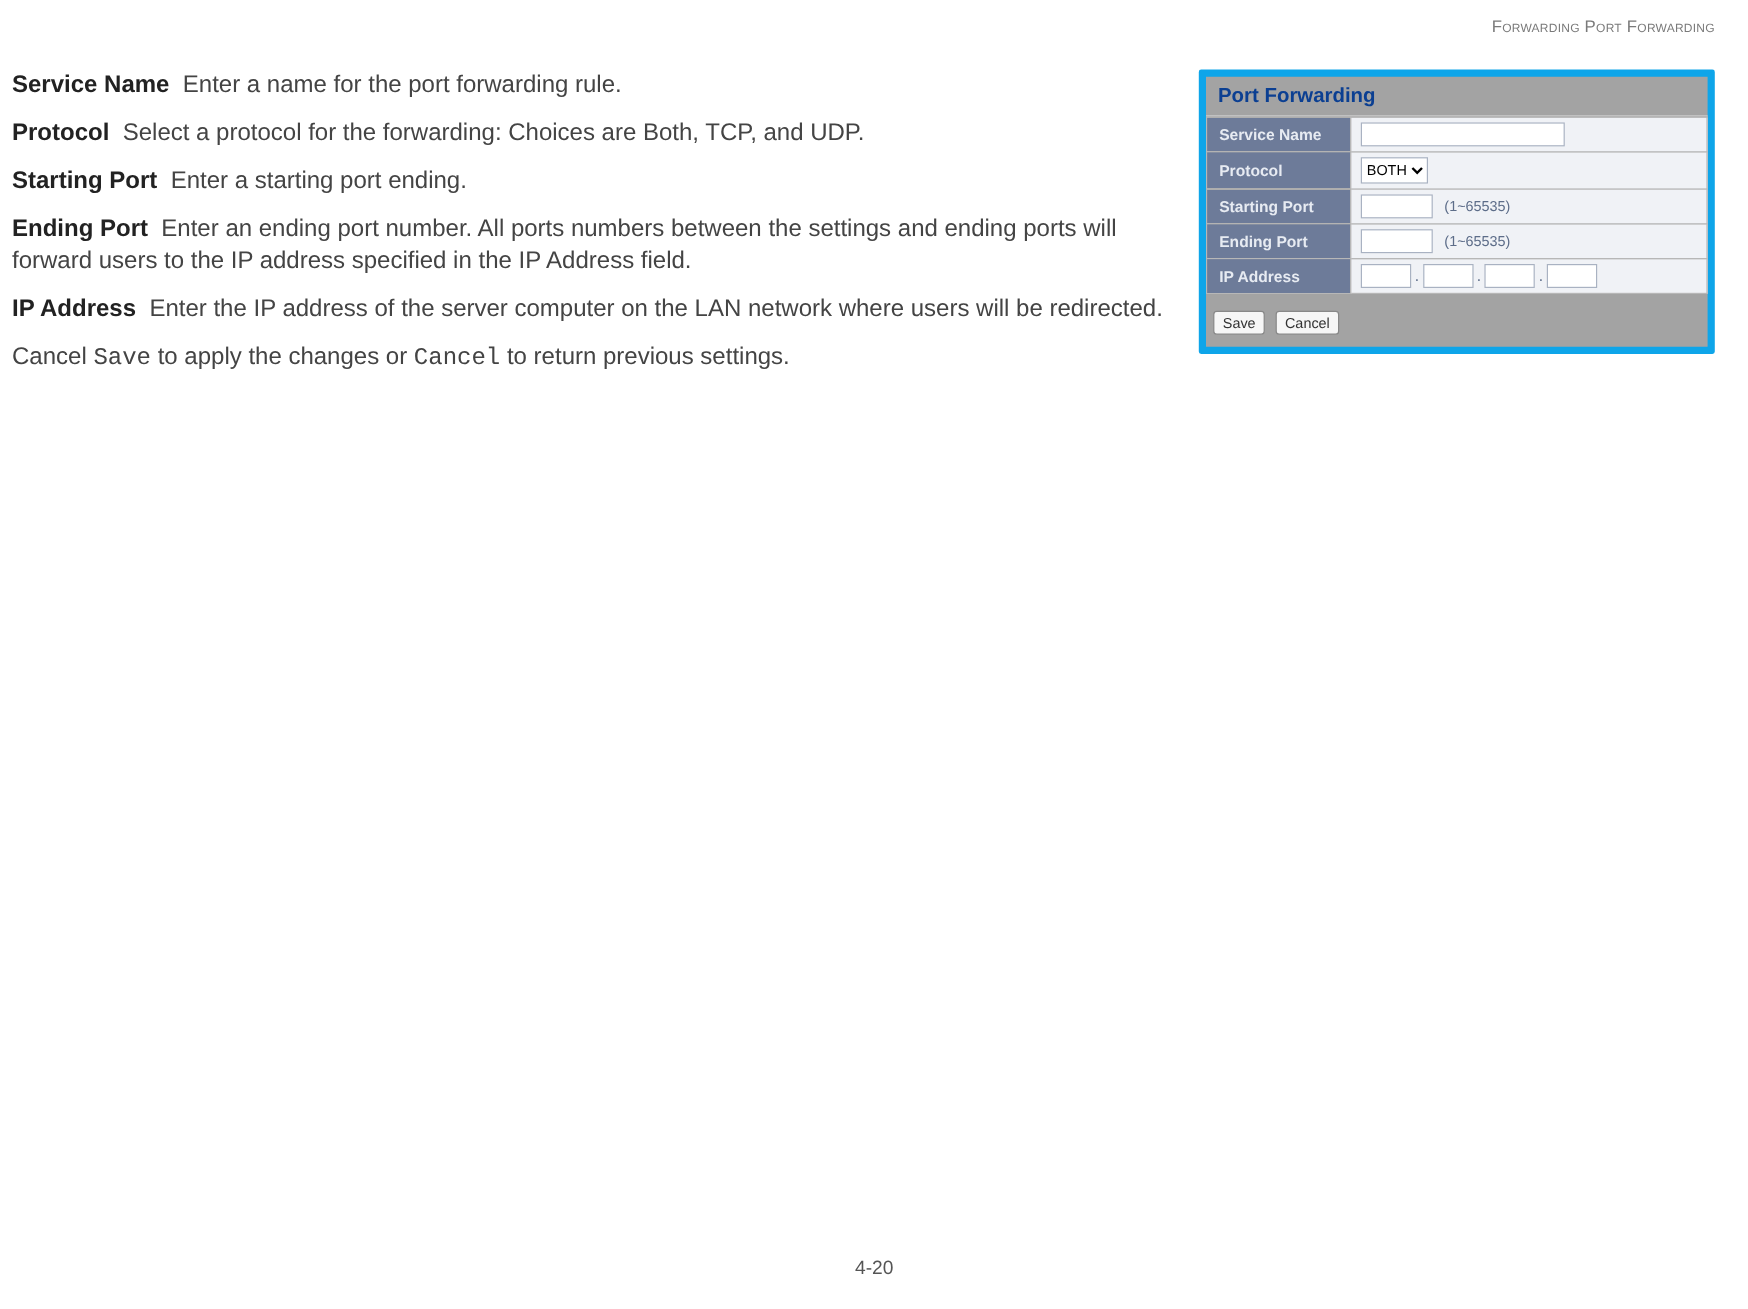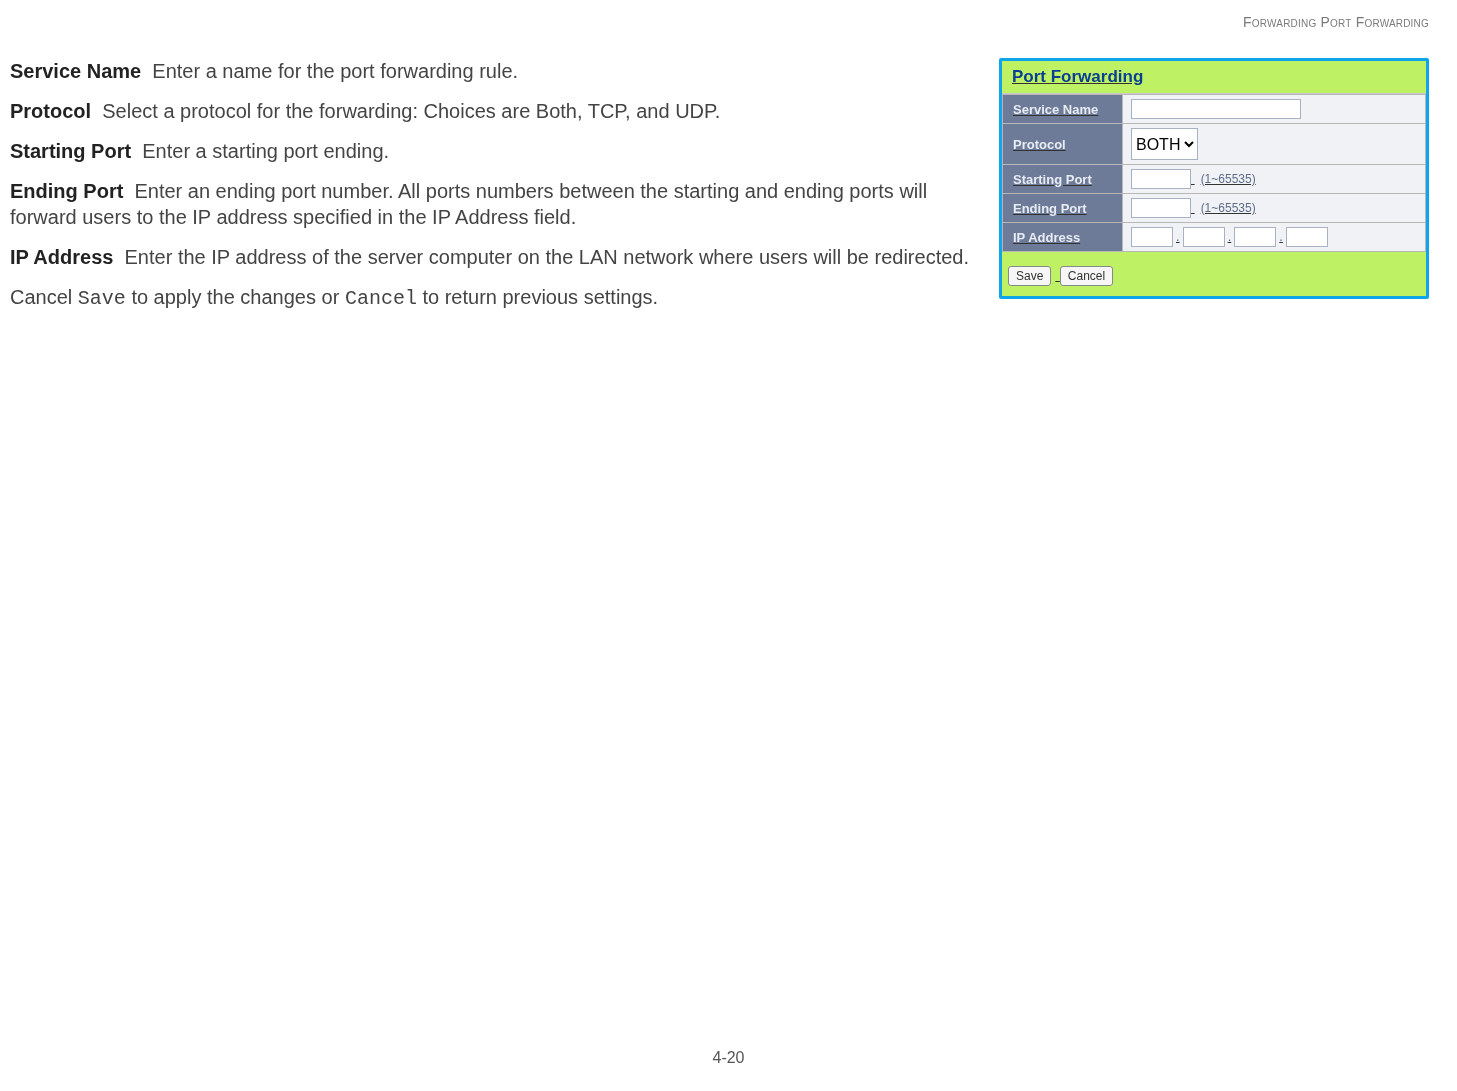"Port Forwarding" .shot { background: #bef264 -> #a3a3a3; border: 3px solid #0ea5e9 -> 6px solid #0ea5e9; text-decoration: underline -> none }
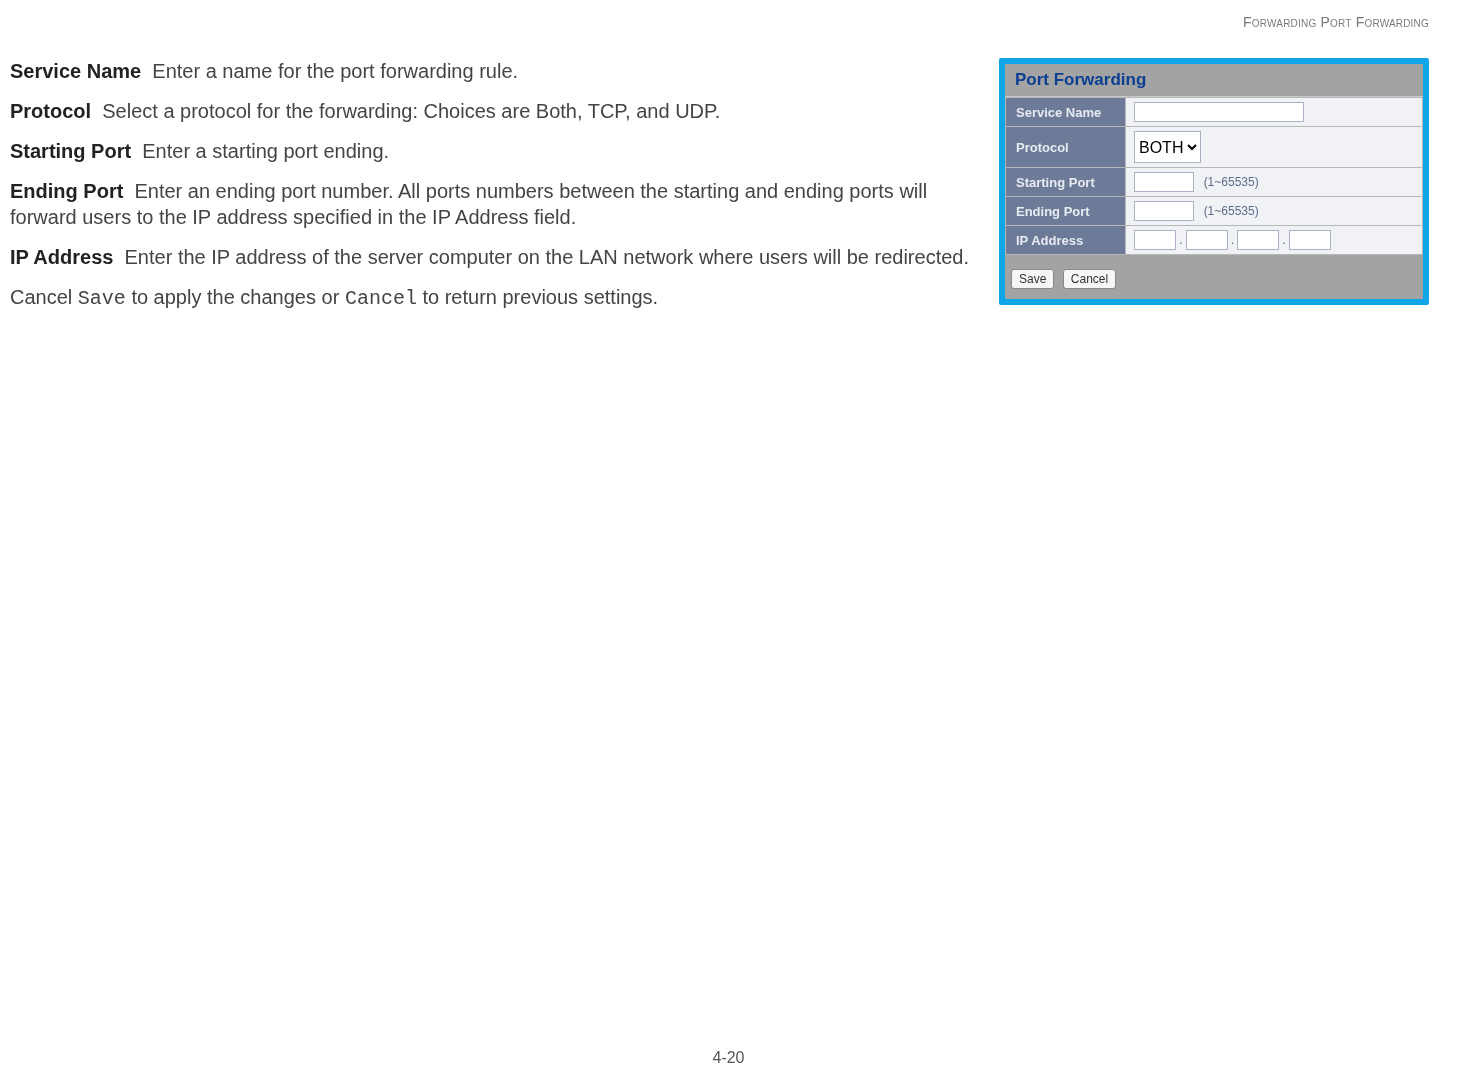"BOTH" .form-table select { font-size: 16px -> 12px; height: 32px -> 22px }
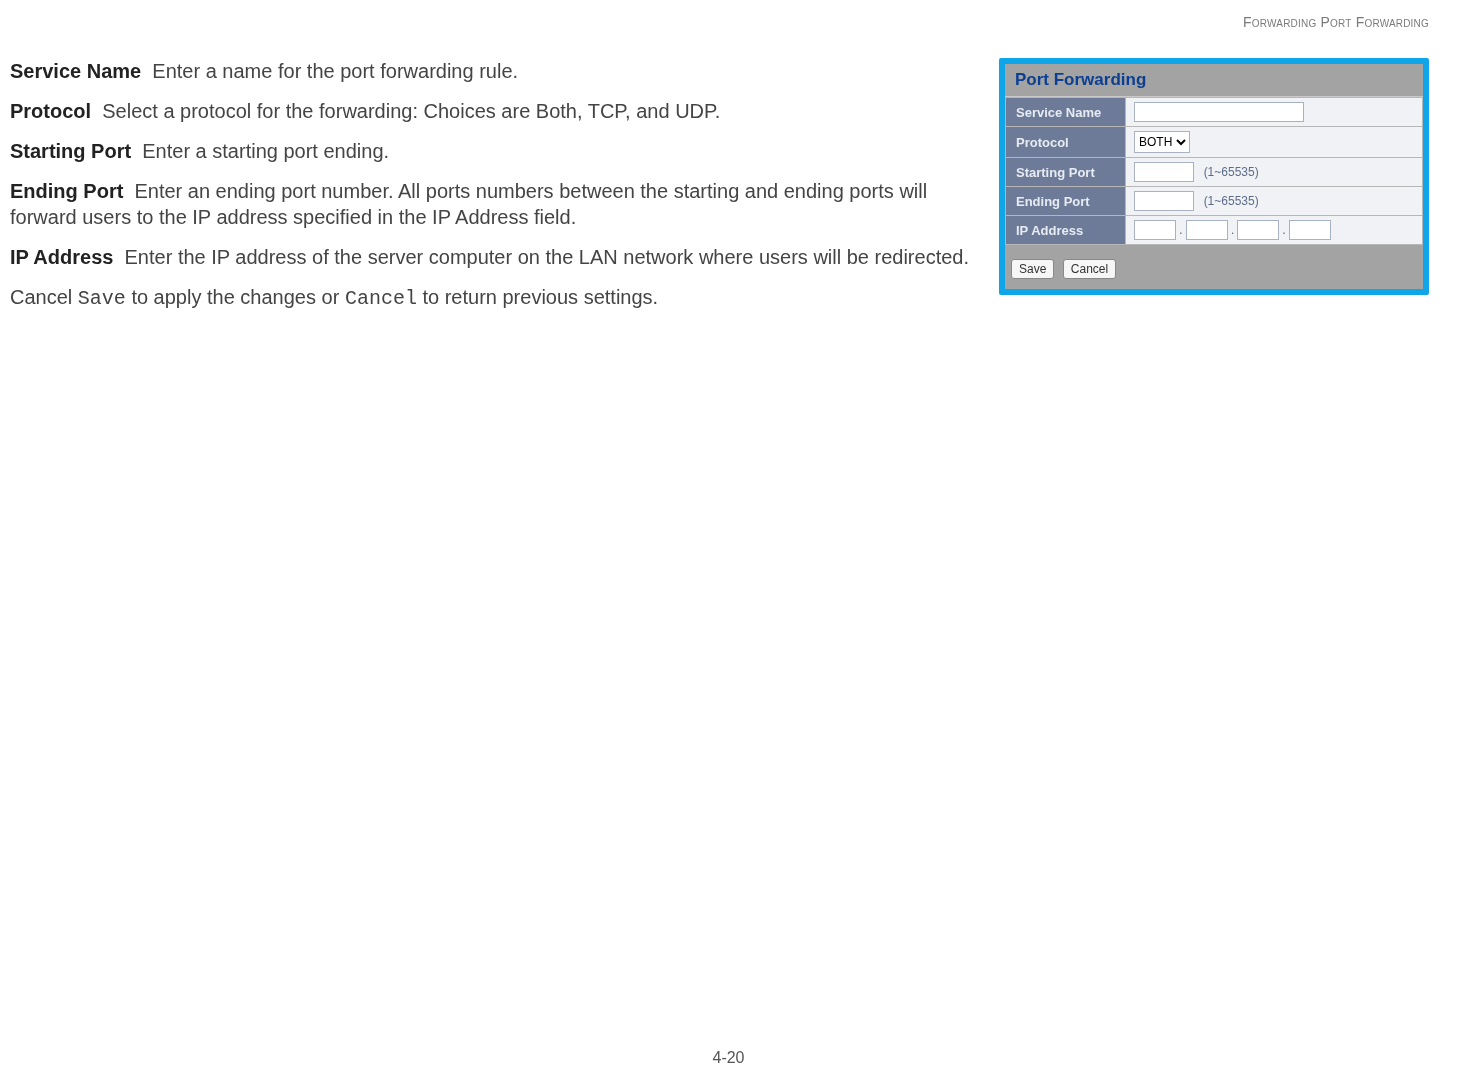"Enter an ending port number." span { text: starting -> settings }
